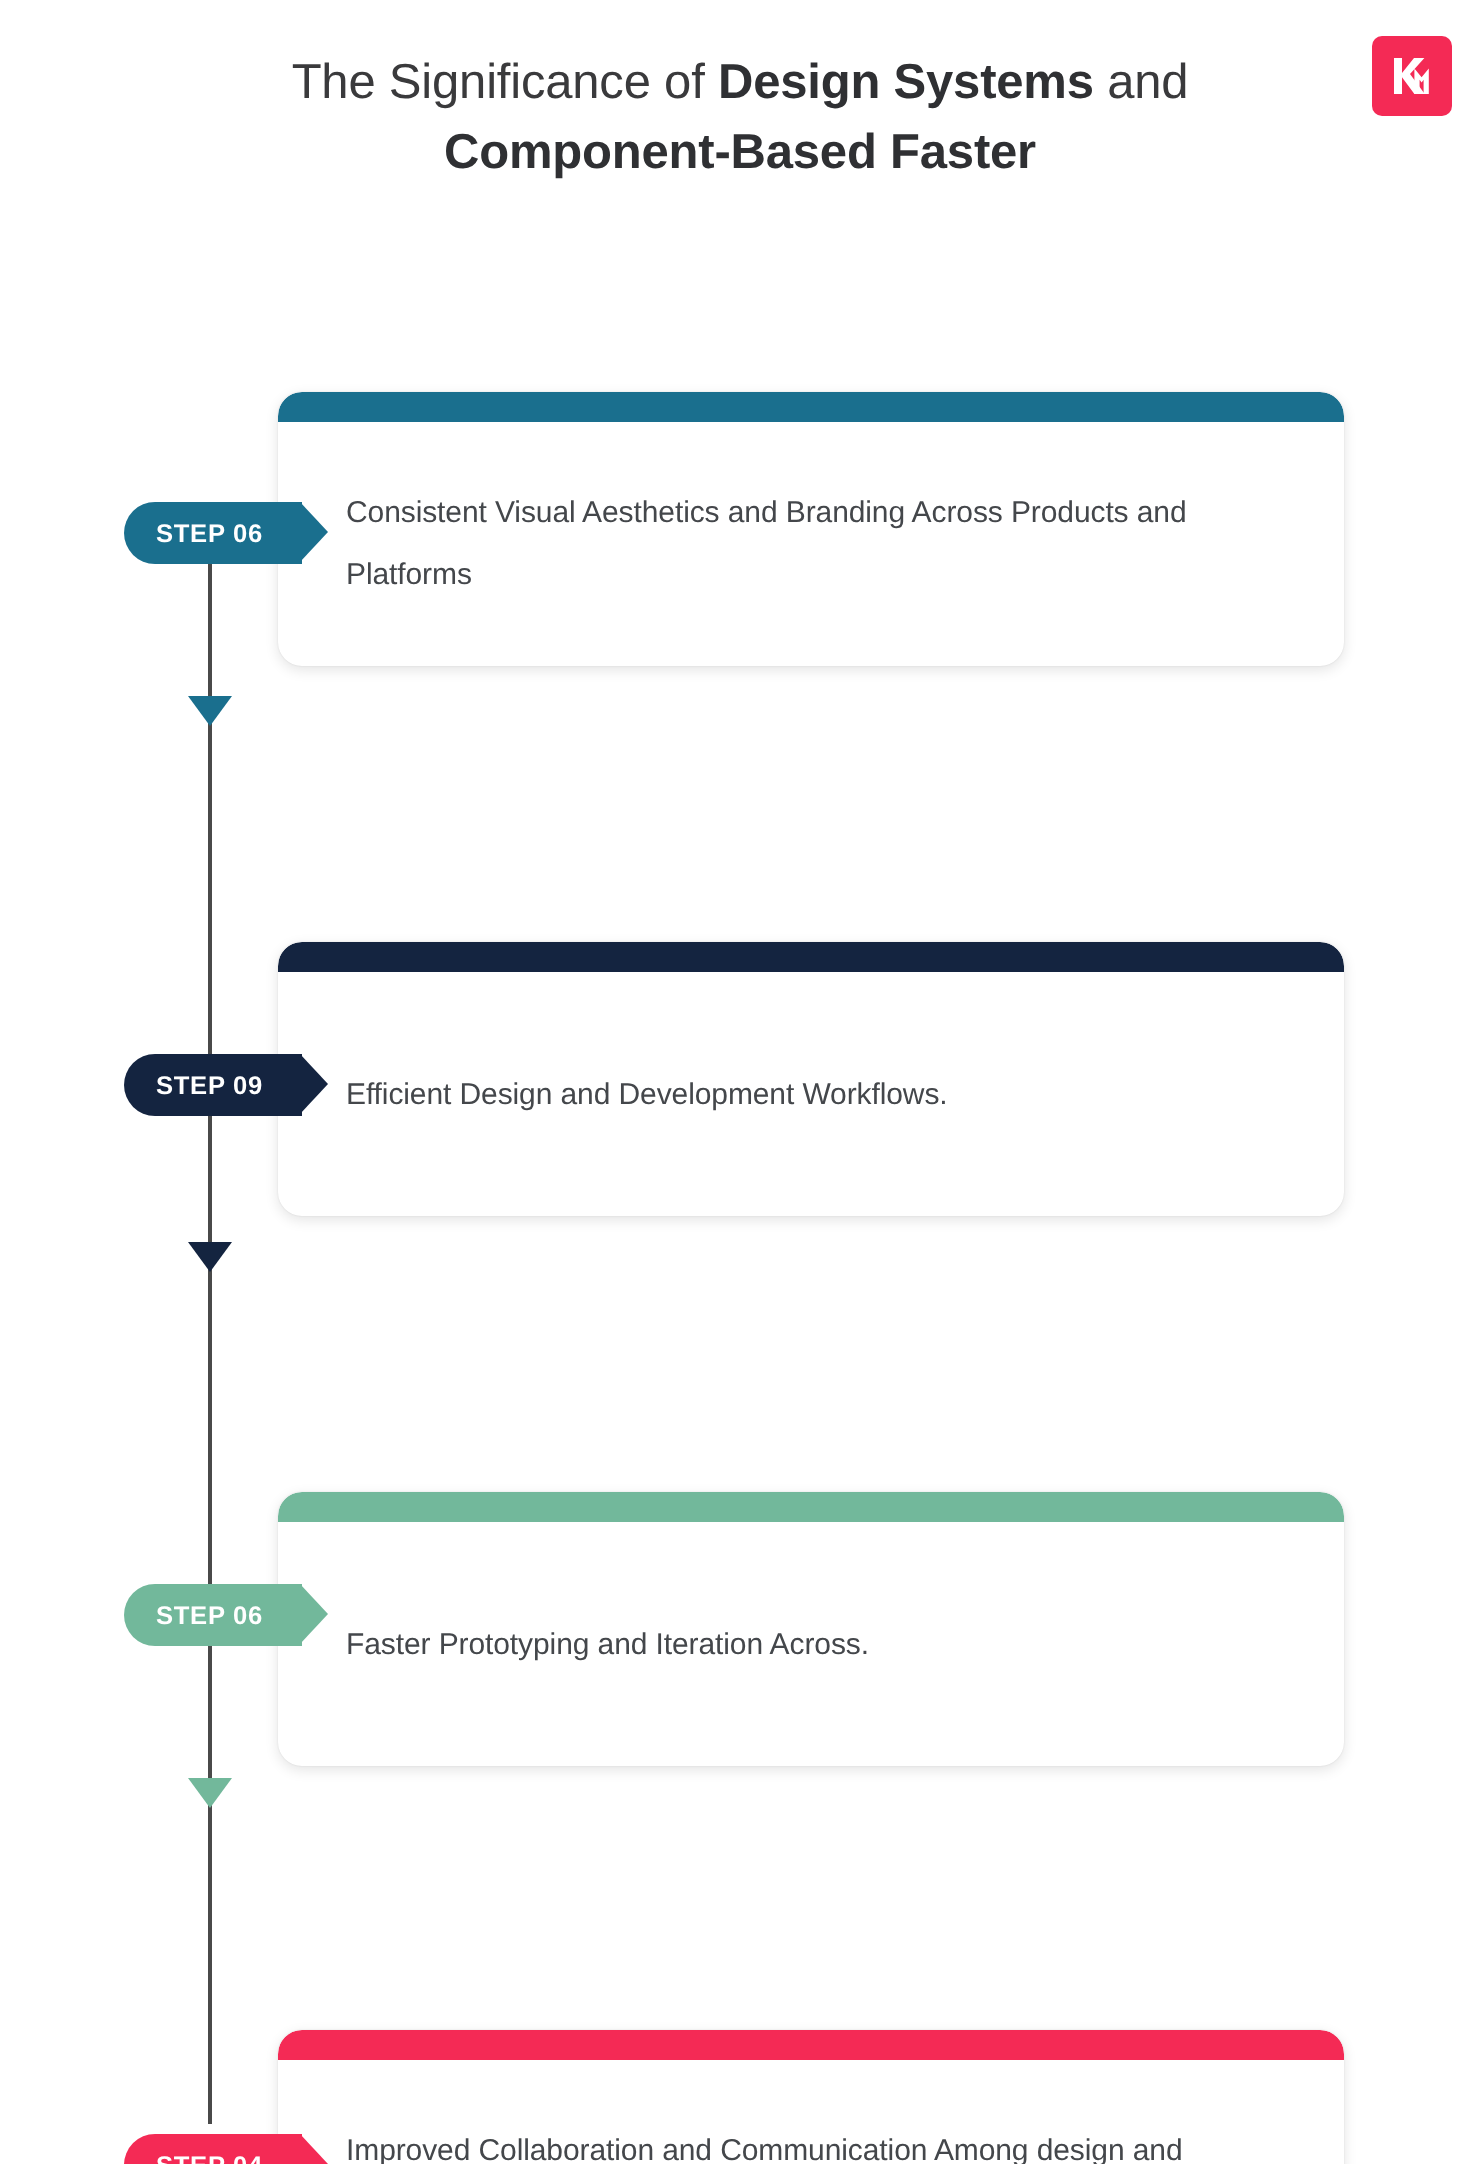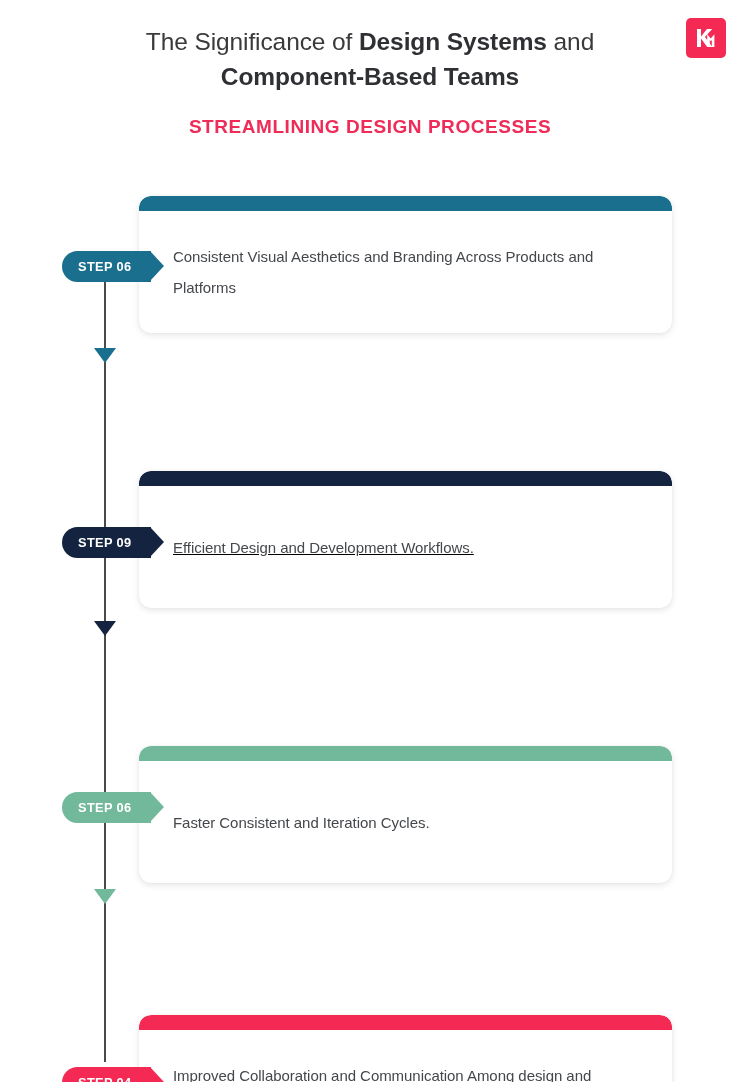"Component-Based Teams" b { text: Teams -> Faster }
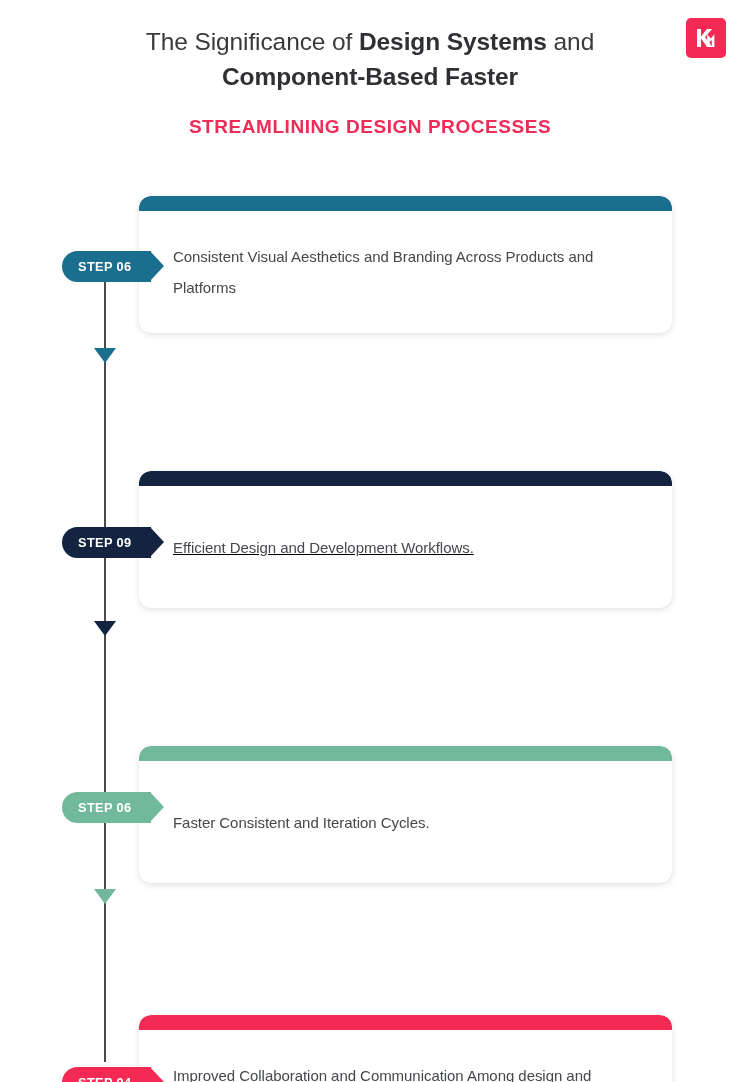"STREAMLINING DESIGN PROCESSES" div.subtitle { html: <div>STREAMLINING DESIGN PROCESSES</div> -> none }
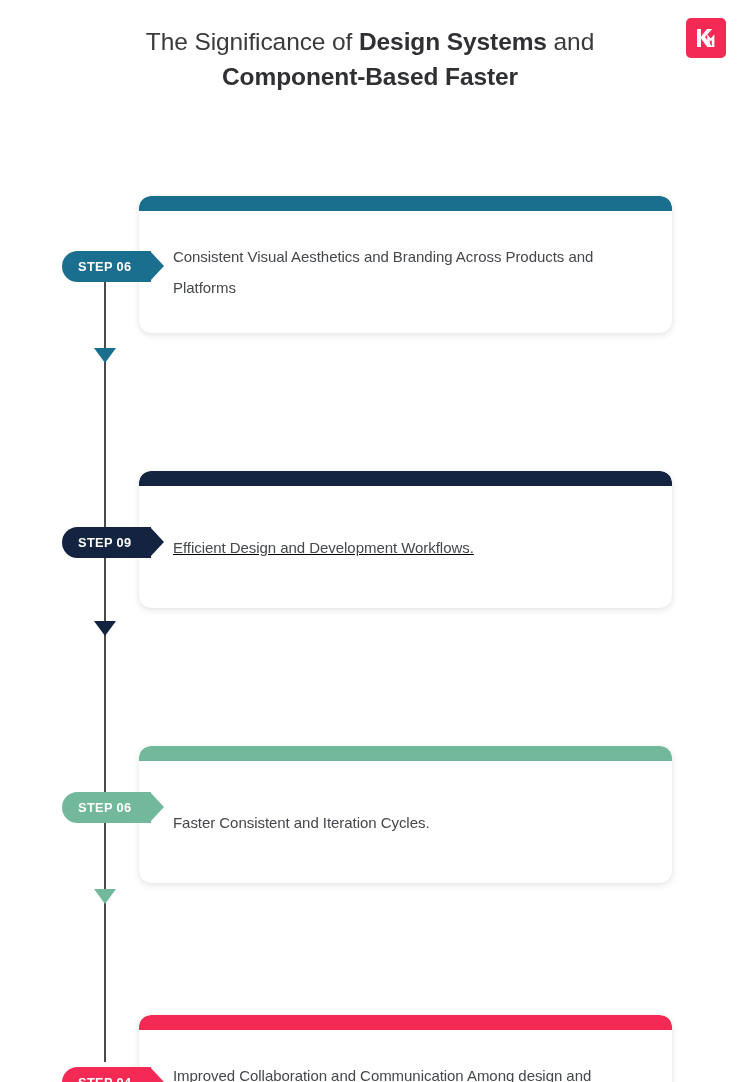"Efficient Design and Development" div.card-body { text-decoration: underline -> none }
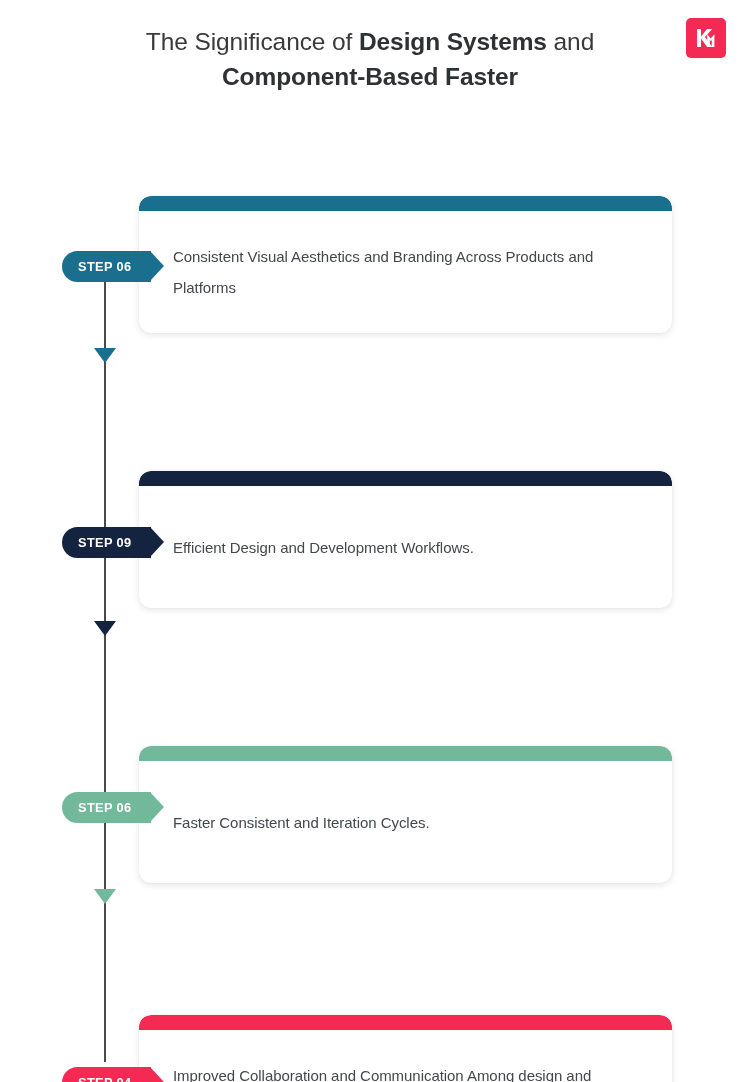"Faster Consistent and Iteration Cycles." div.card-text { text: Consistent and Iteration Cycles -> Prototyping and Iteration Across }
